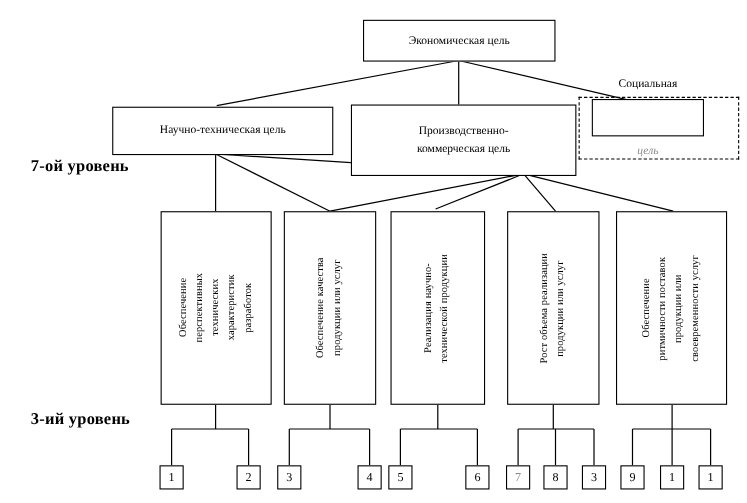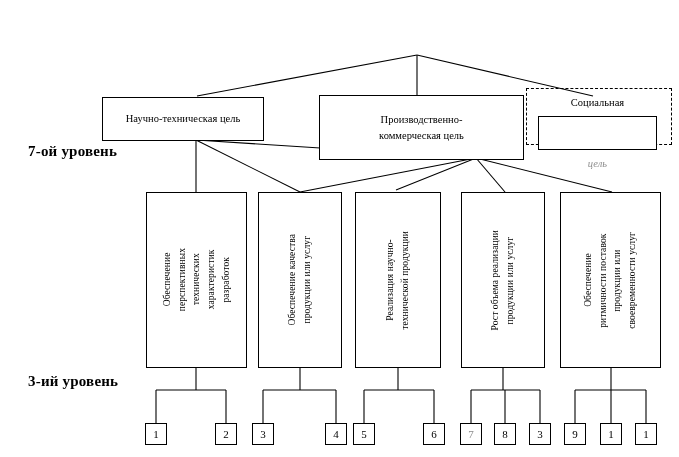"Экономическая цель" div.node { html: none -> <div> <span>Экономическая цель</span> </div> }
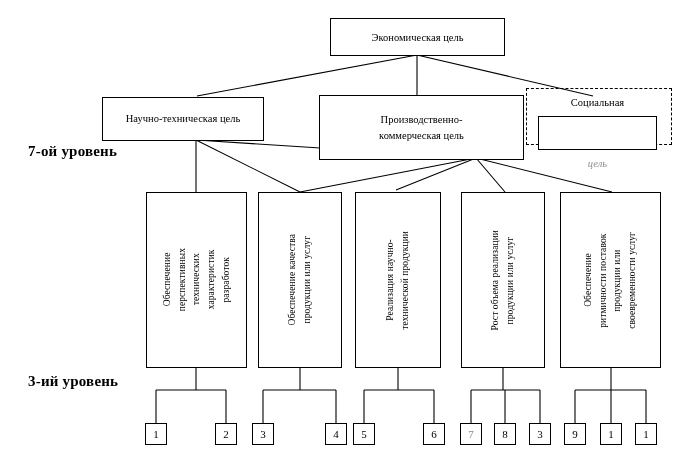"Социальная" div.node { top: 116px -> 90px; width: 119px -> 102px }
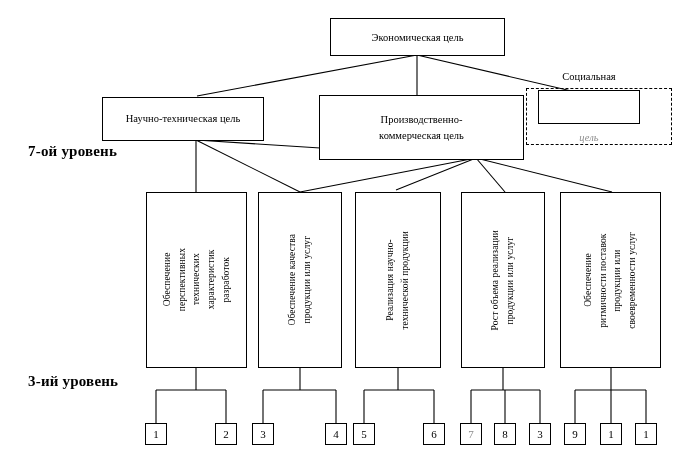"Научно-техническая цель" div.node { width: 162px -> 201px }
